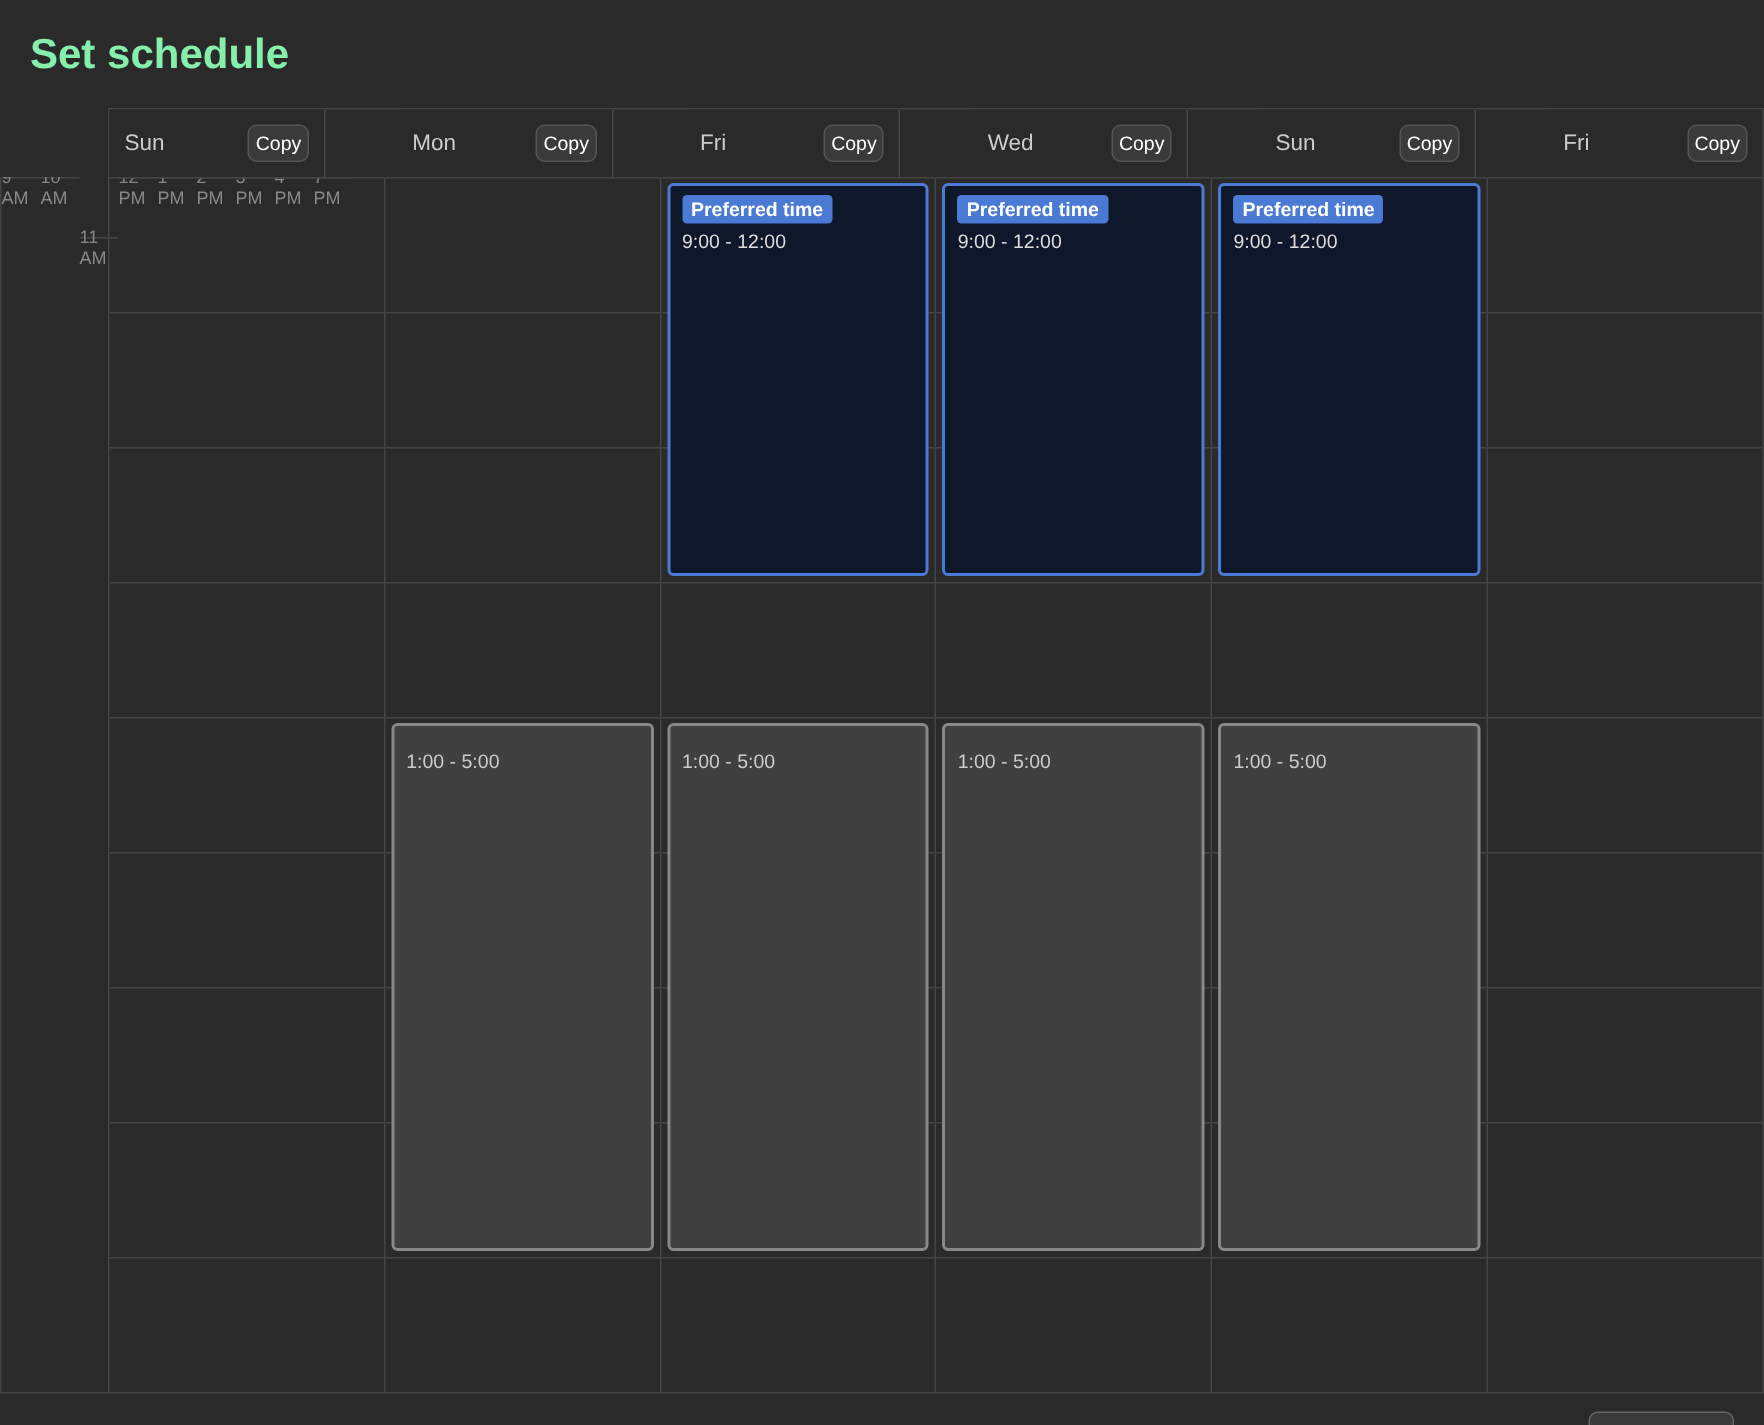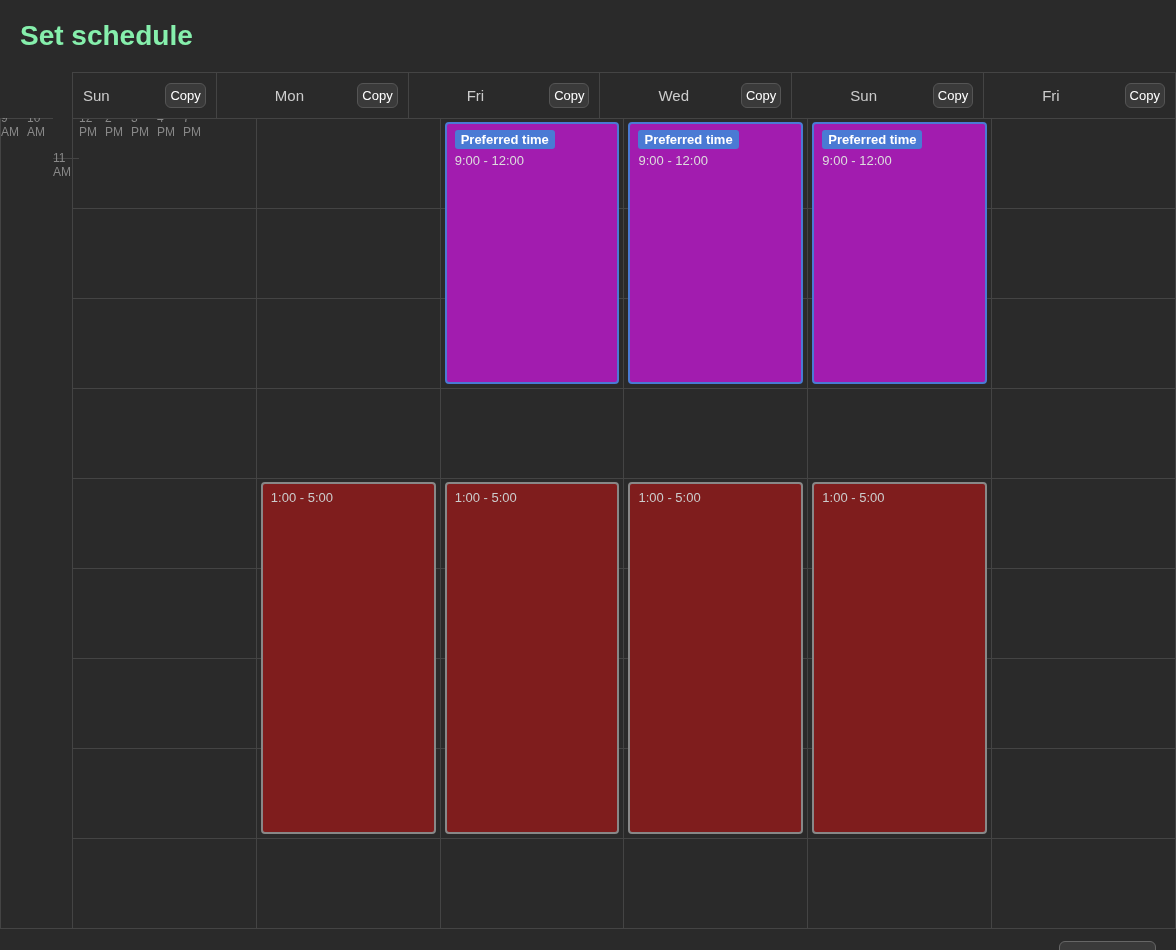"1 PM" div.time-label-row { html: none -> <div> <span>1 PM</span> </div> }
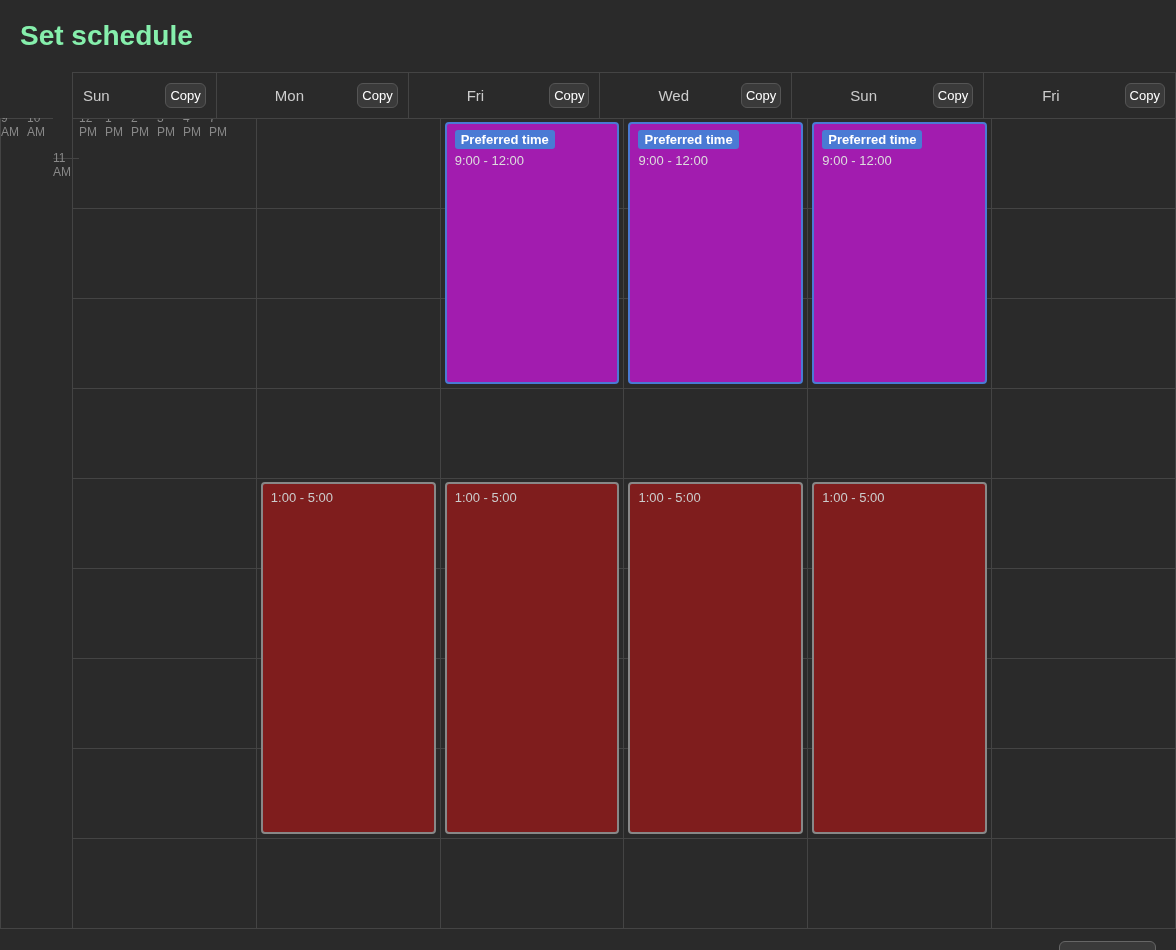"Preferred time" .preferred-block { background: #a21caf -> #0f172a }
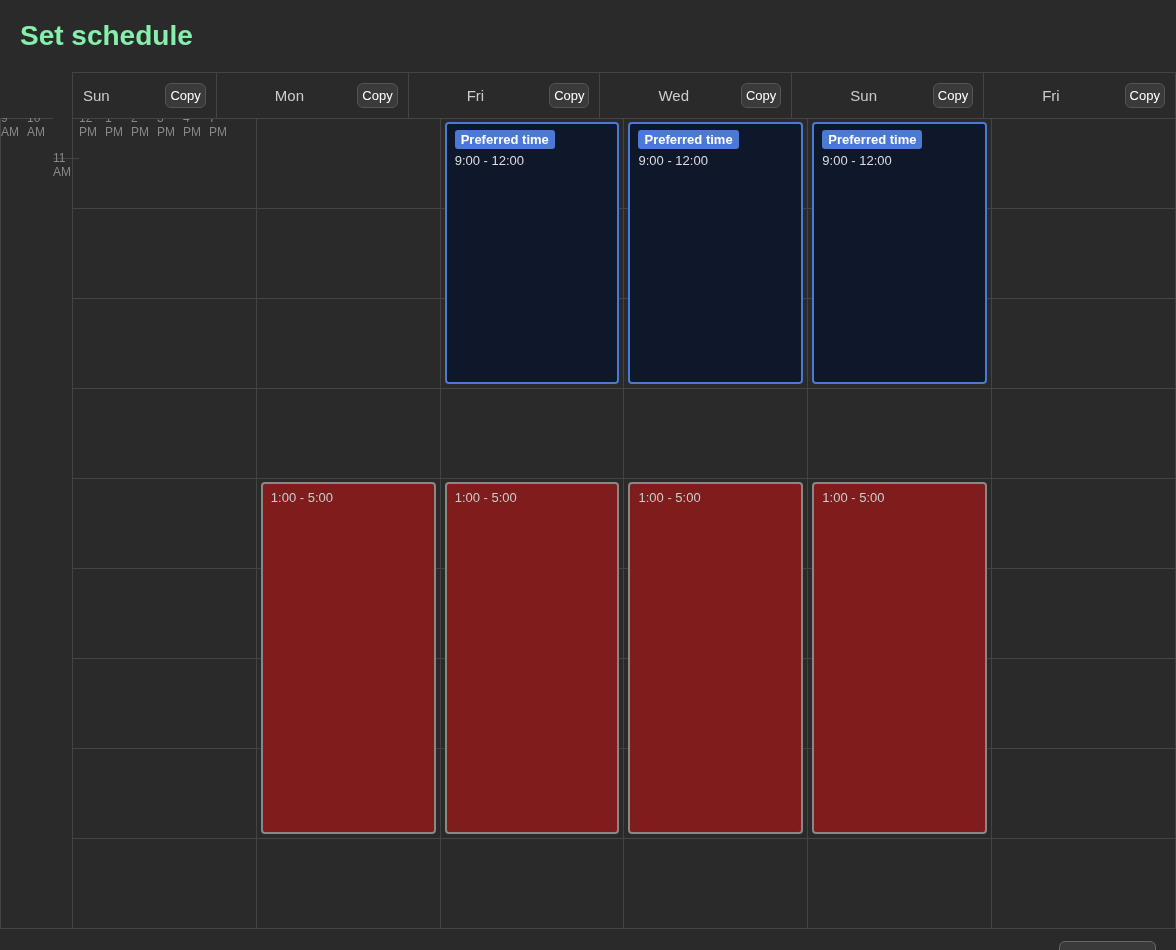"1:00 - 5:00" .regular-block { background: #7f1d1d -> #404040; padding: 6px 8px -> 16px 8px }
